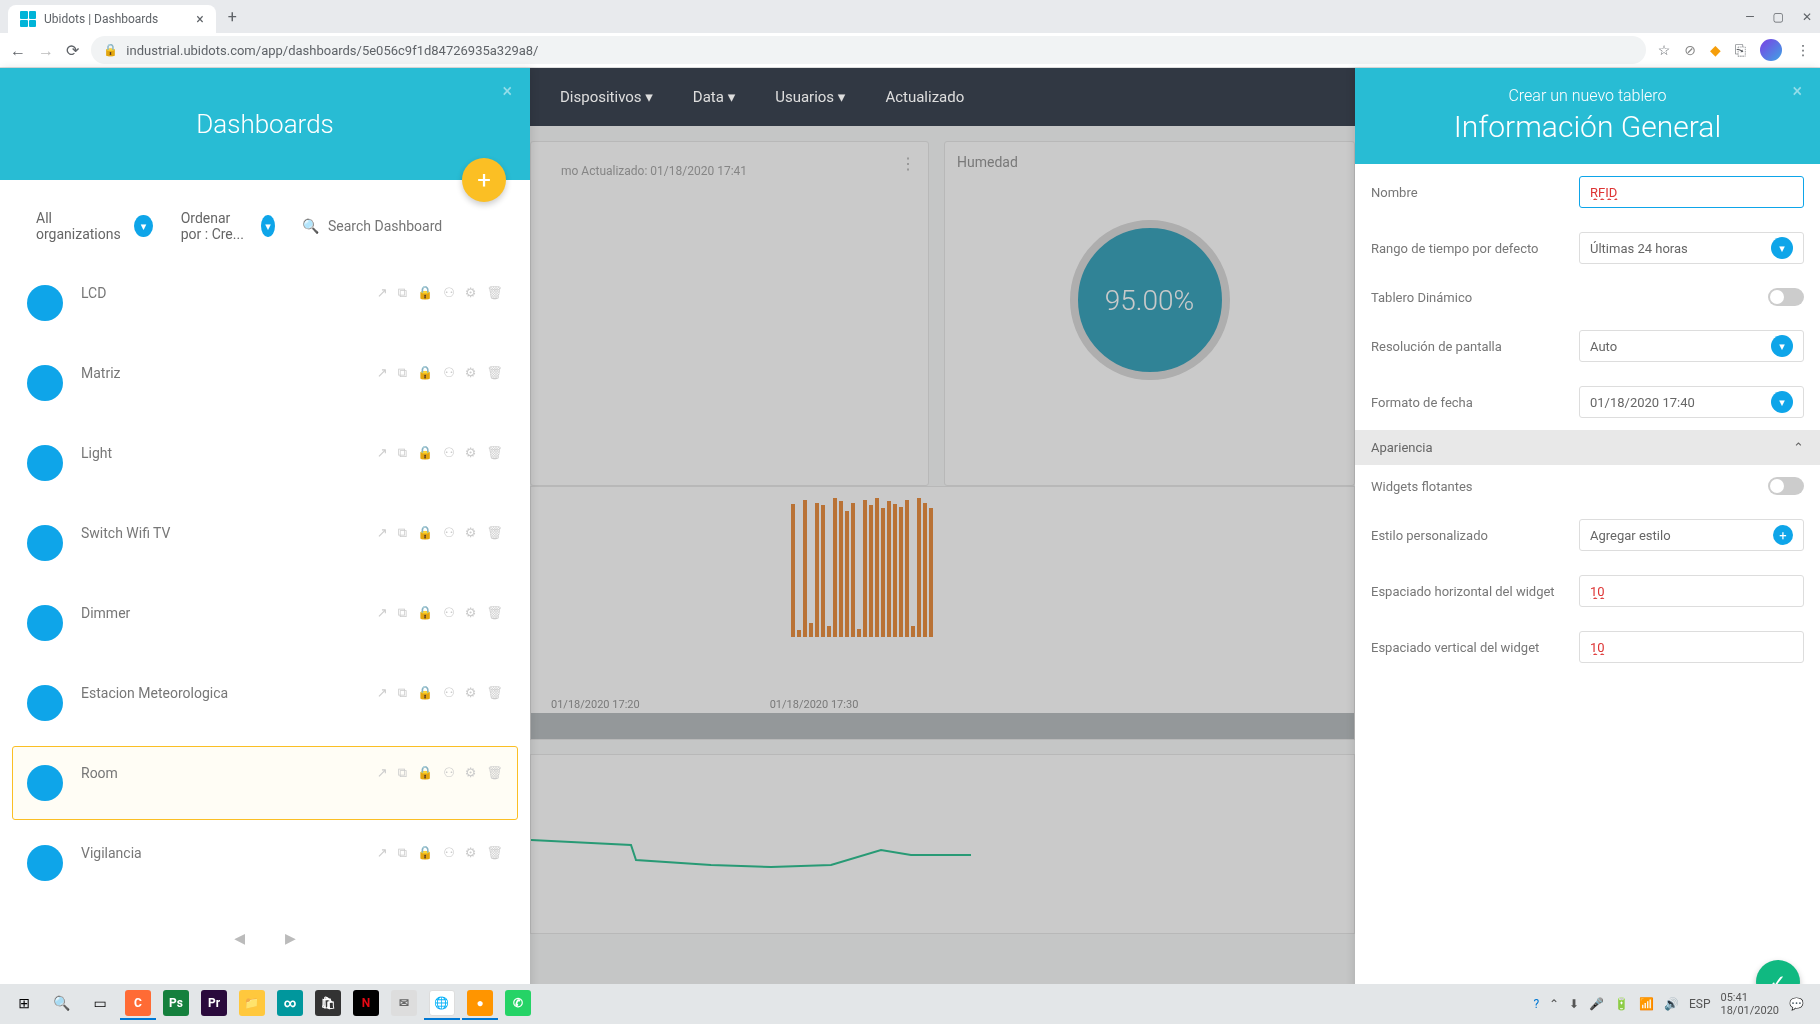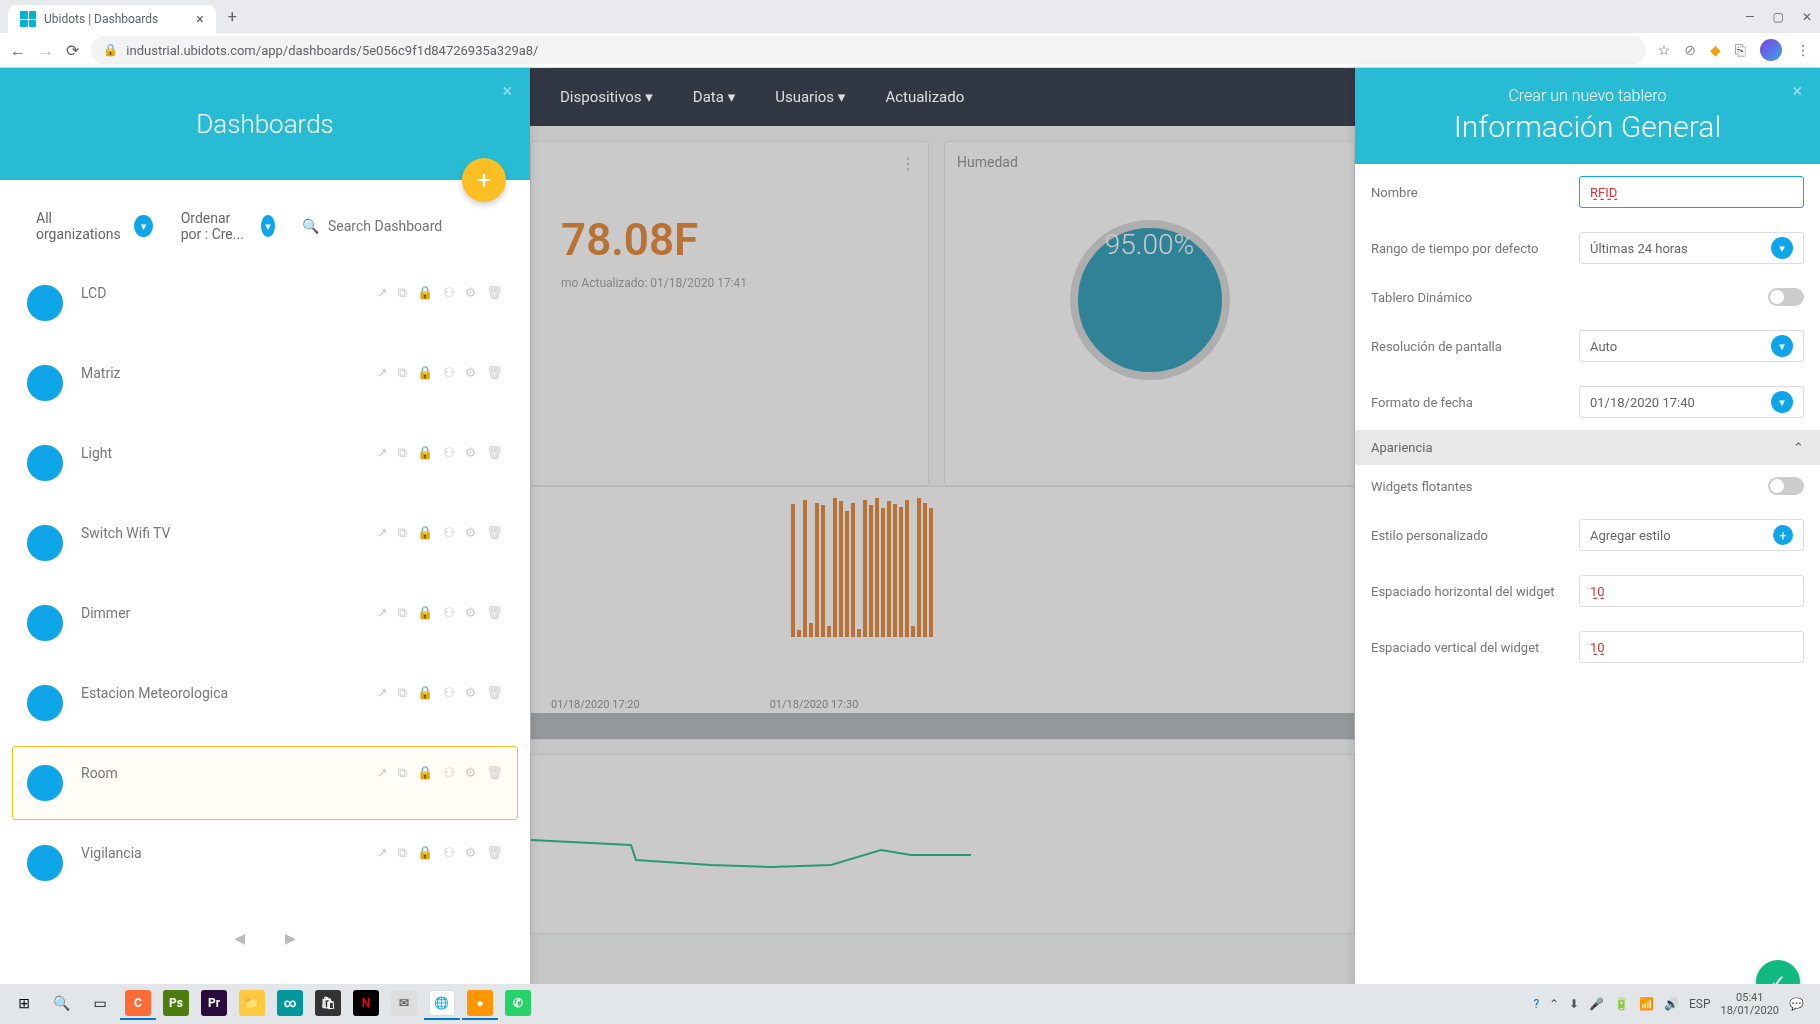"78.08F" div.big-temp { html: <div>78.08F</div> -> none }
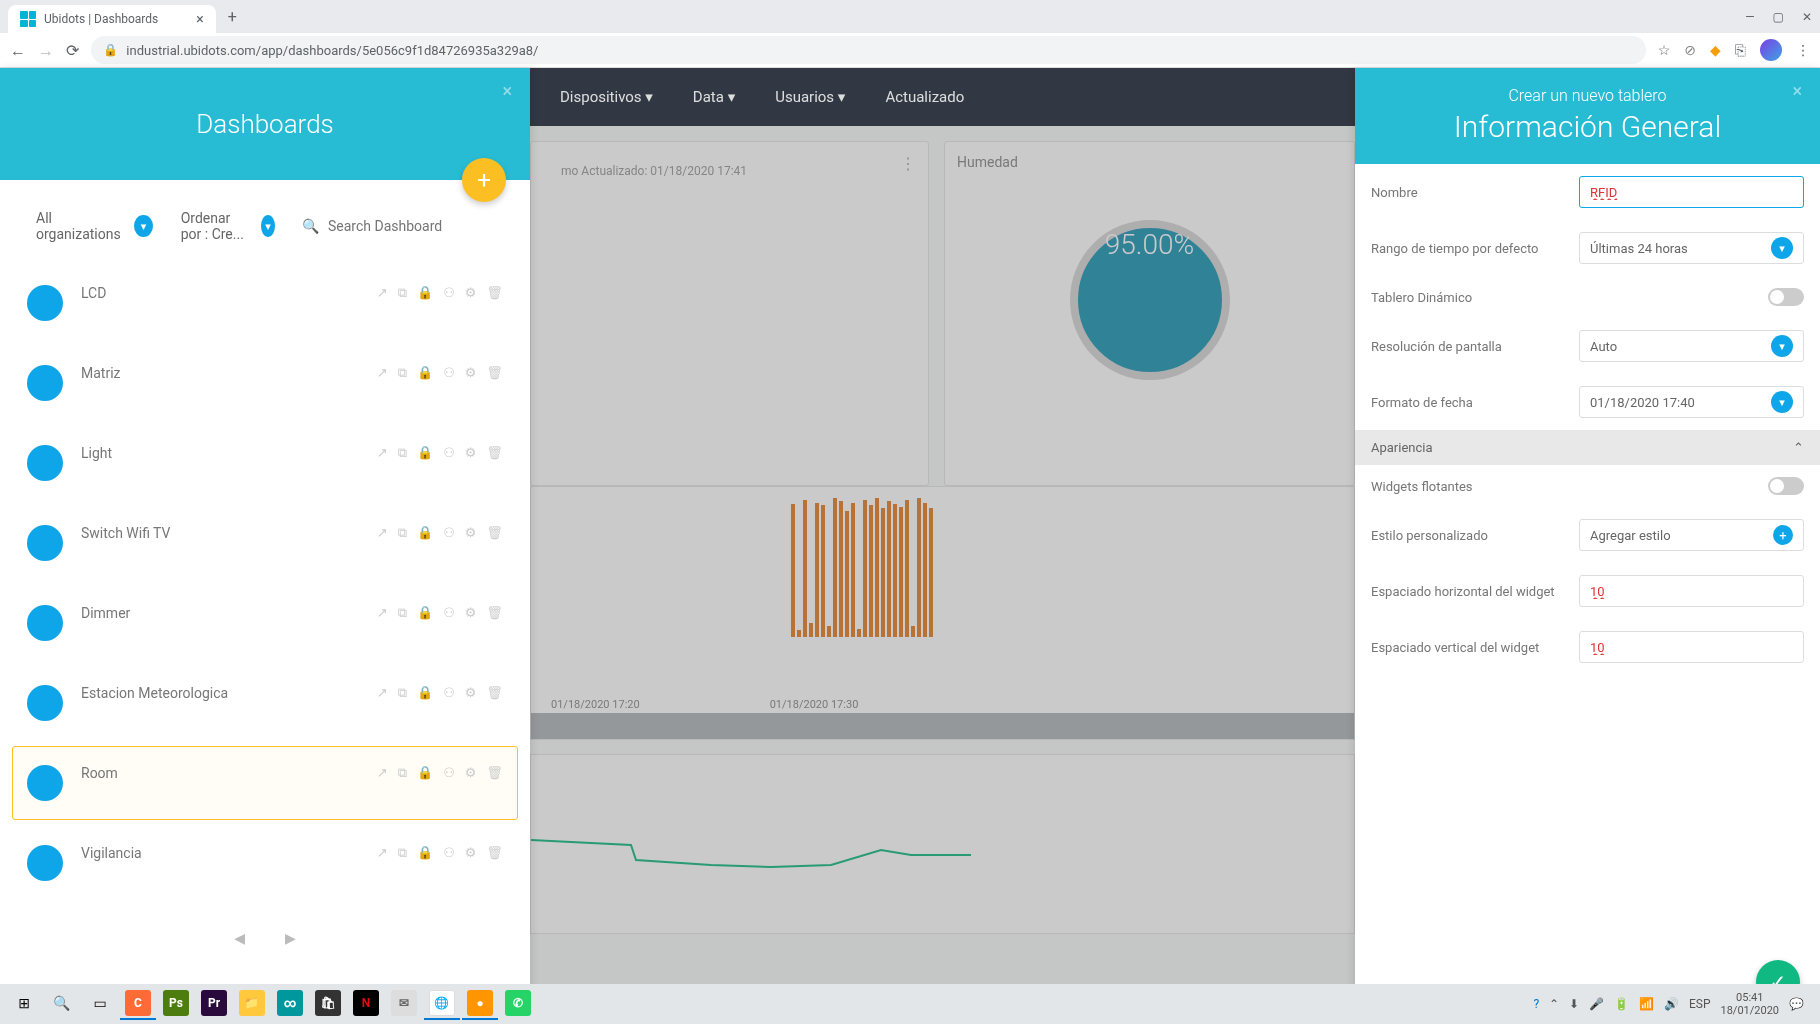"95.00%" .gauge { align-items: none -> center }
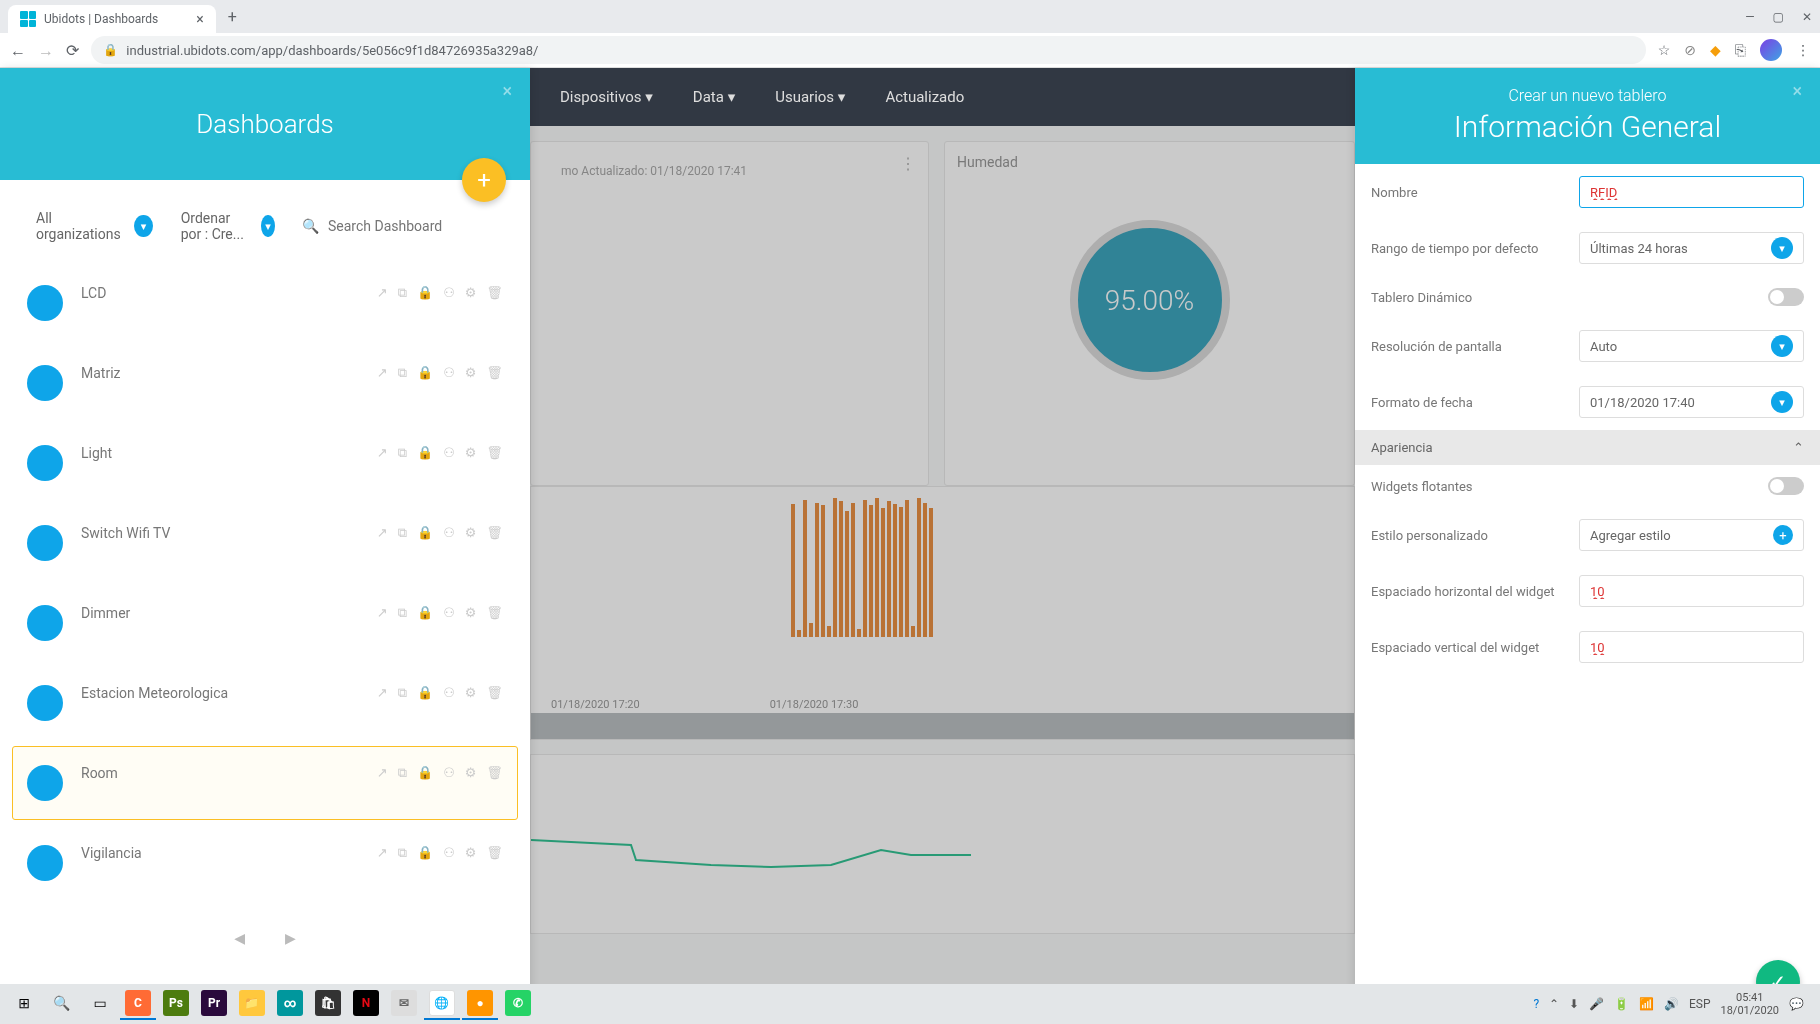"Ps" div.task-sq { background: #4d7c0f -> #15803d }
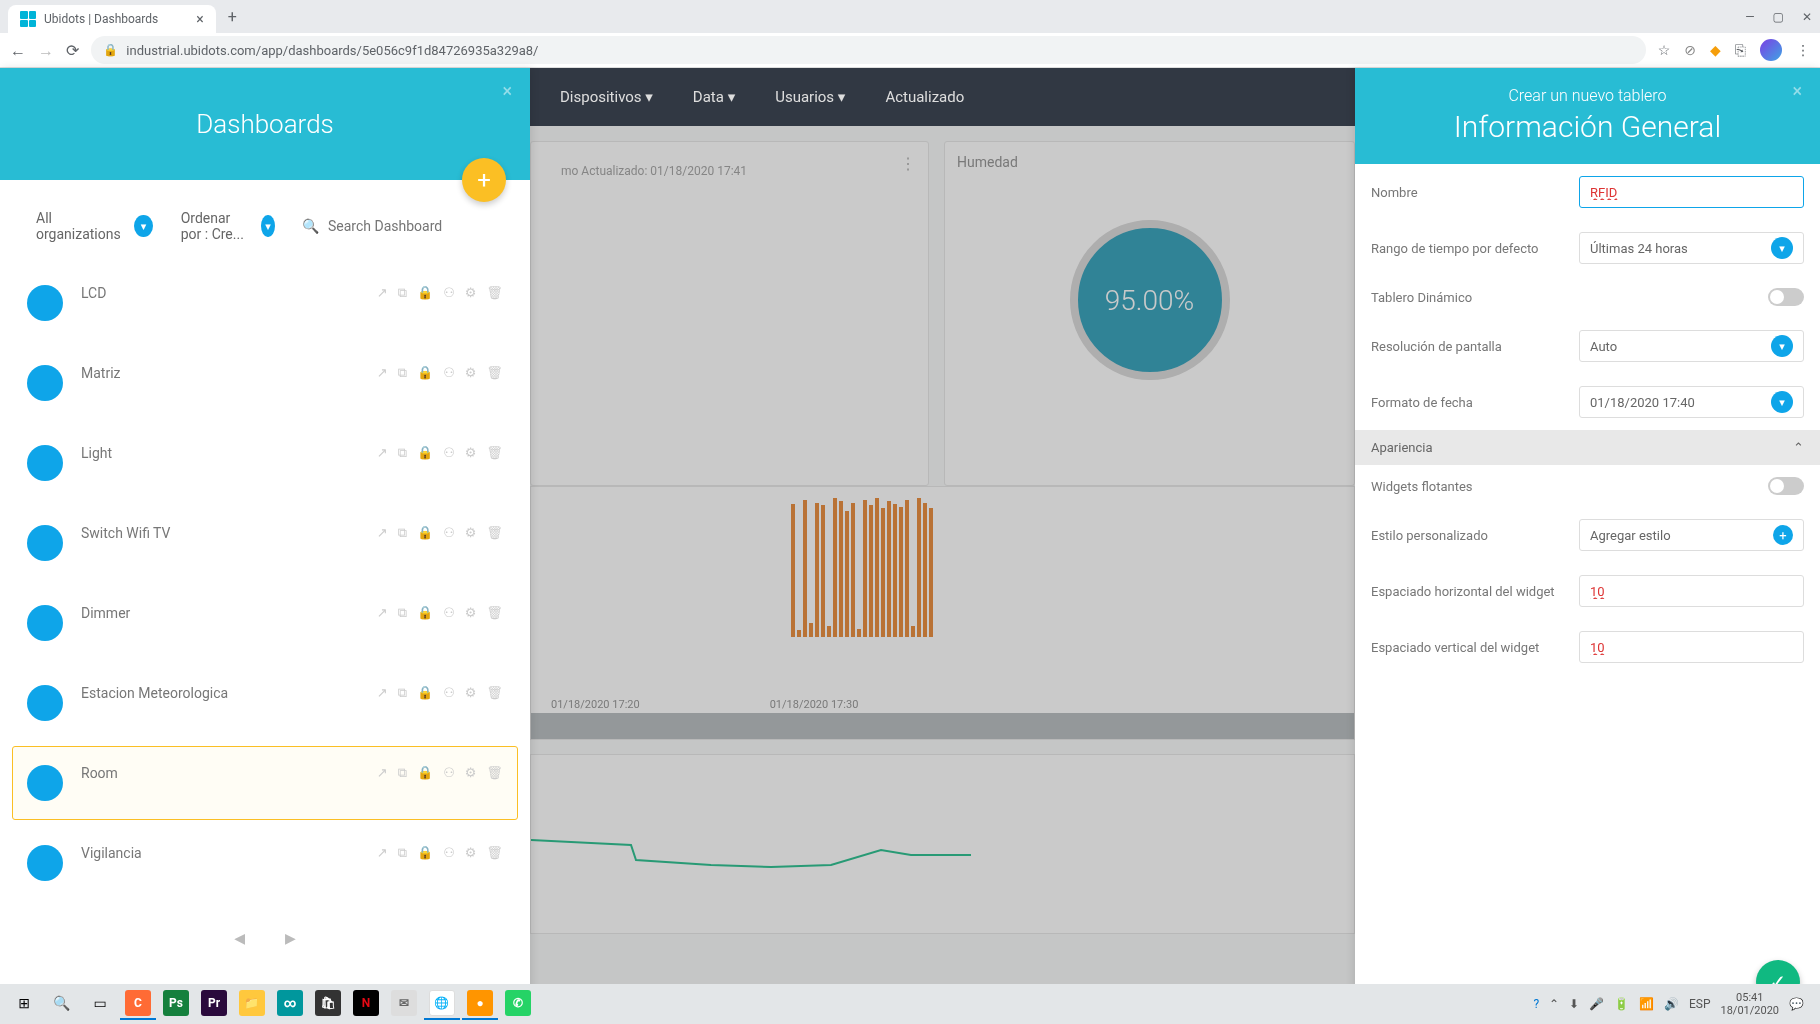"05:41" .sys-clock { text-align: center -> left }
